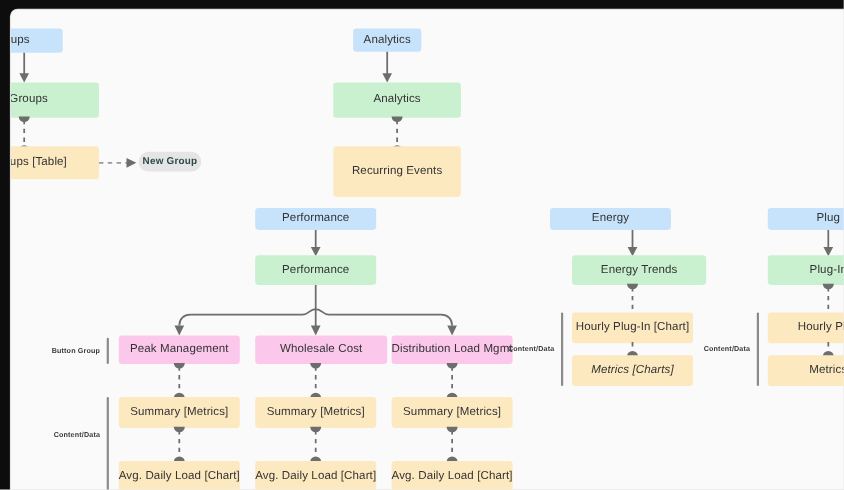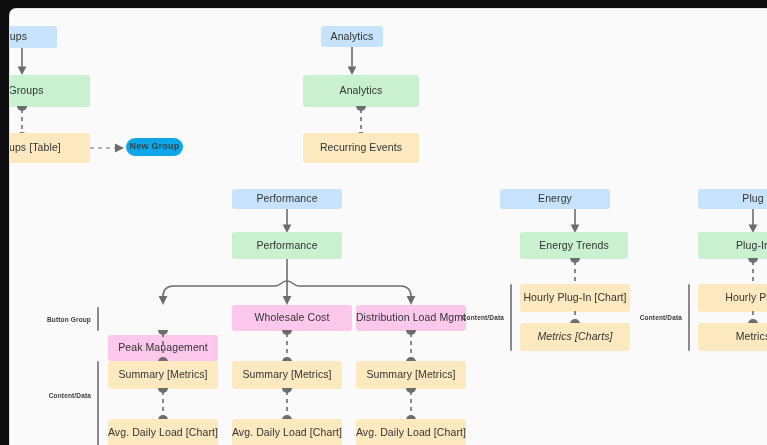"New Group" .n-teal { background: #0ea5e9 -> #e5e5e5 }
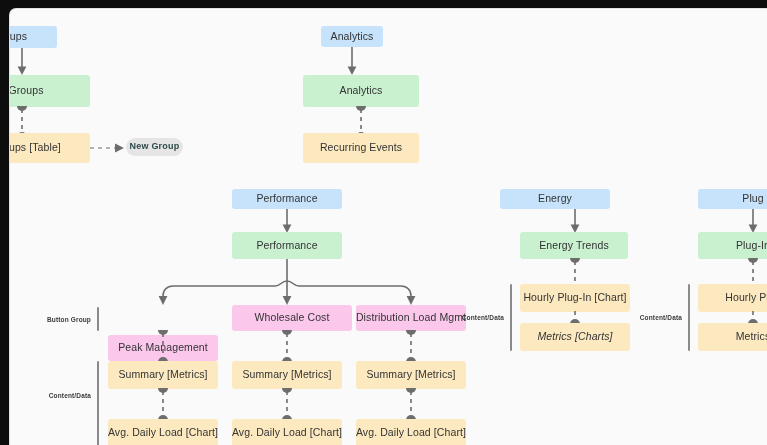"Recurring Events" div.node { height: 30px -> 46px }
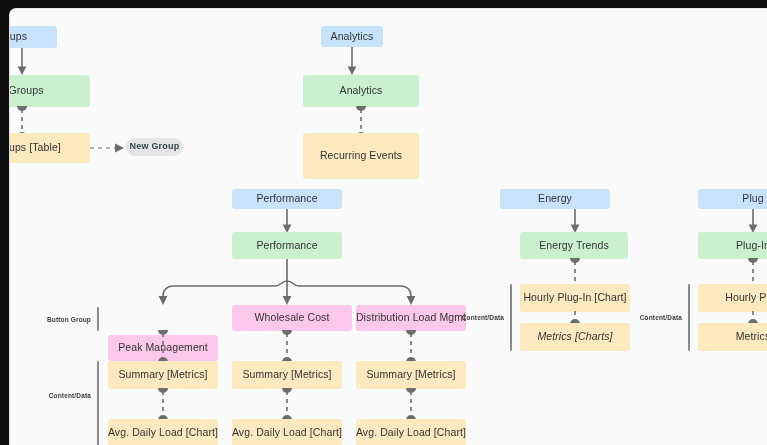"Energy Trends" div.node { width: 108px -> 122px }
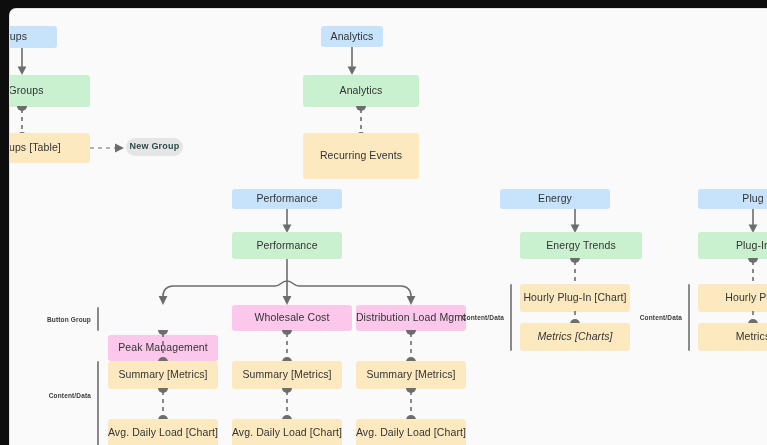"Peak Management" div.node { margin-top: 30px -> none }
